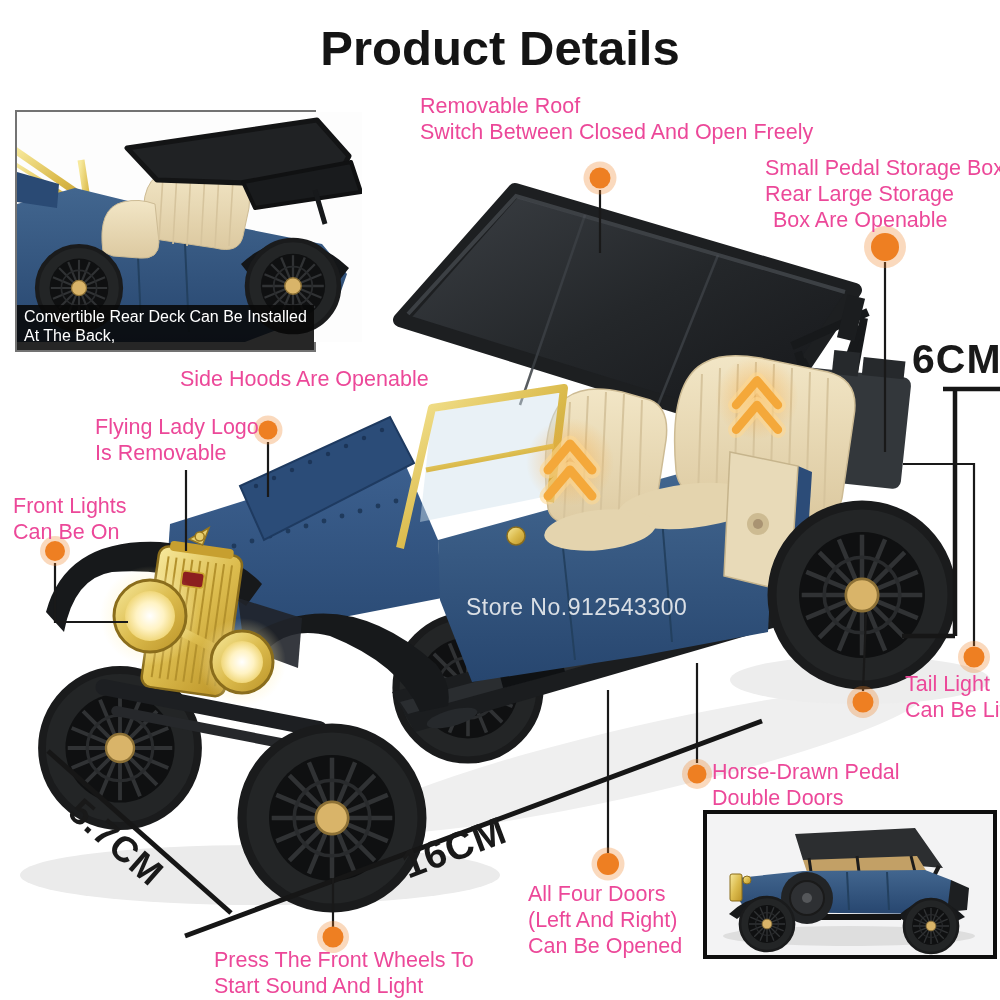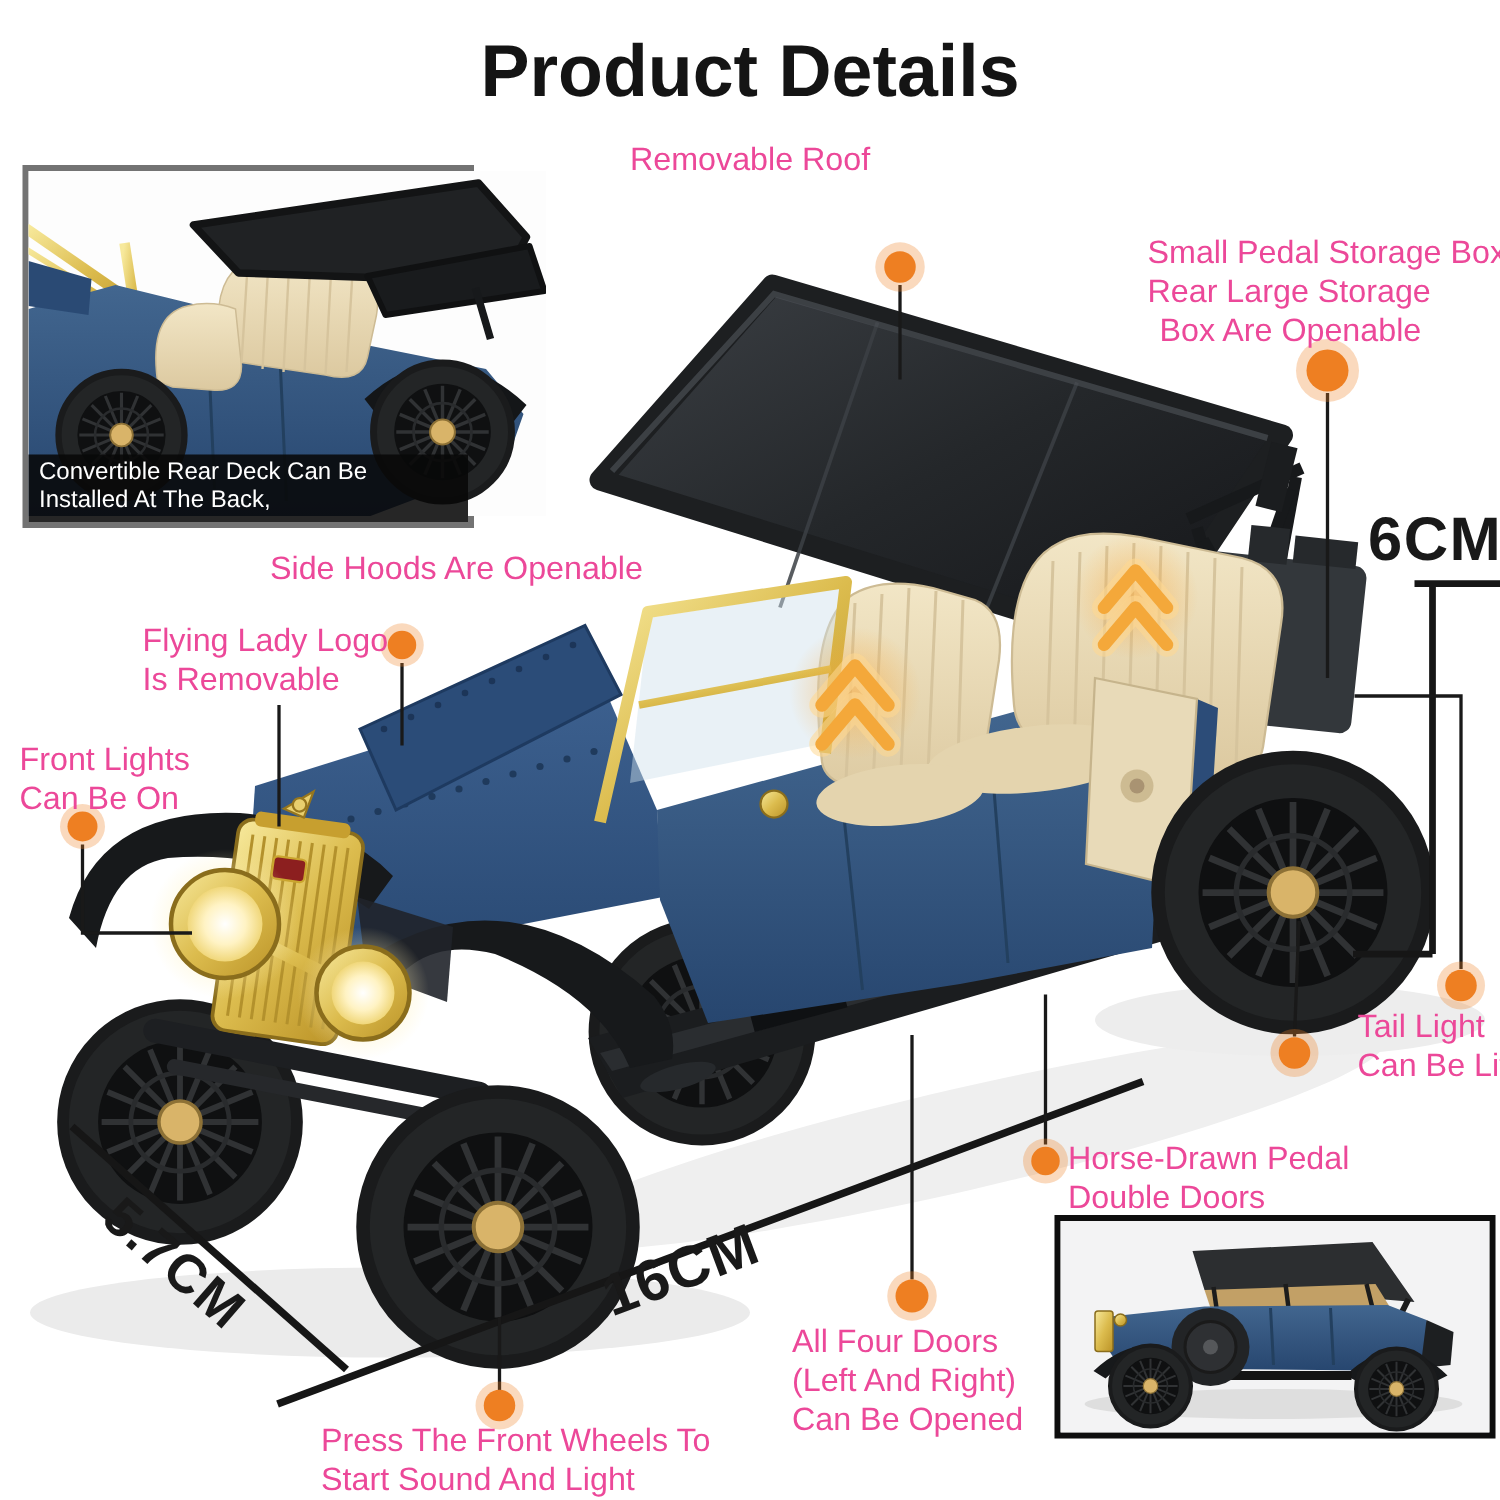"Switch Between Closed And Open" div { html: none -> <div>Switch Between Closed And Open Freely</div> }
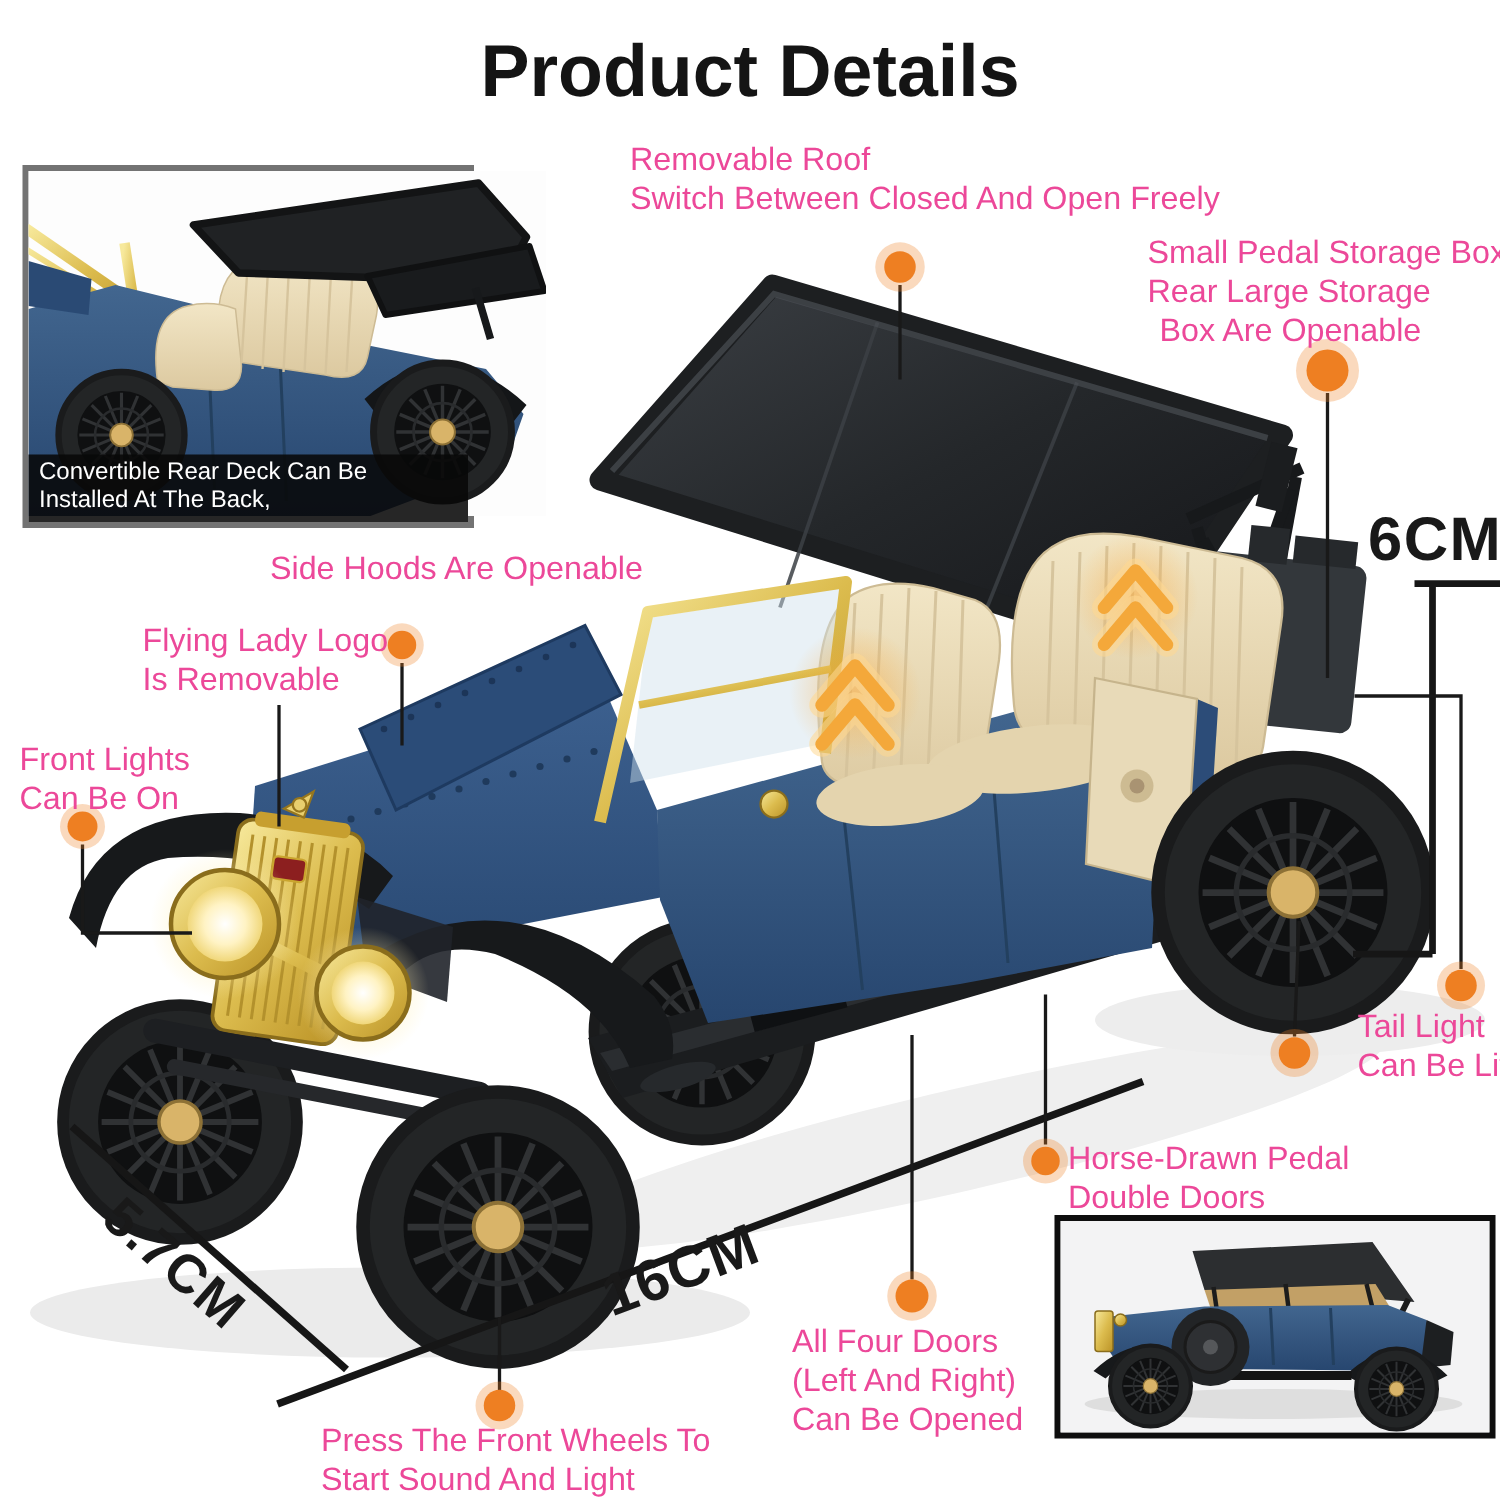"Convertible Rear Deck Can Be" .inset-rear { border: 4px solid #737373 -> 2px solid #737373 }
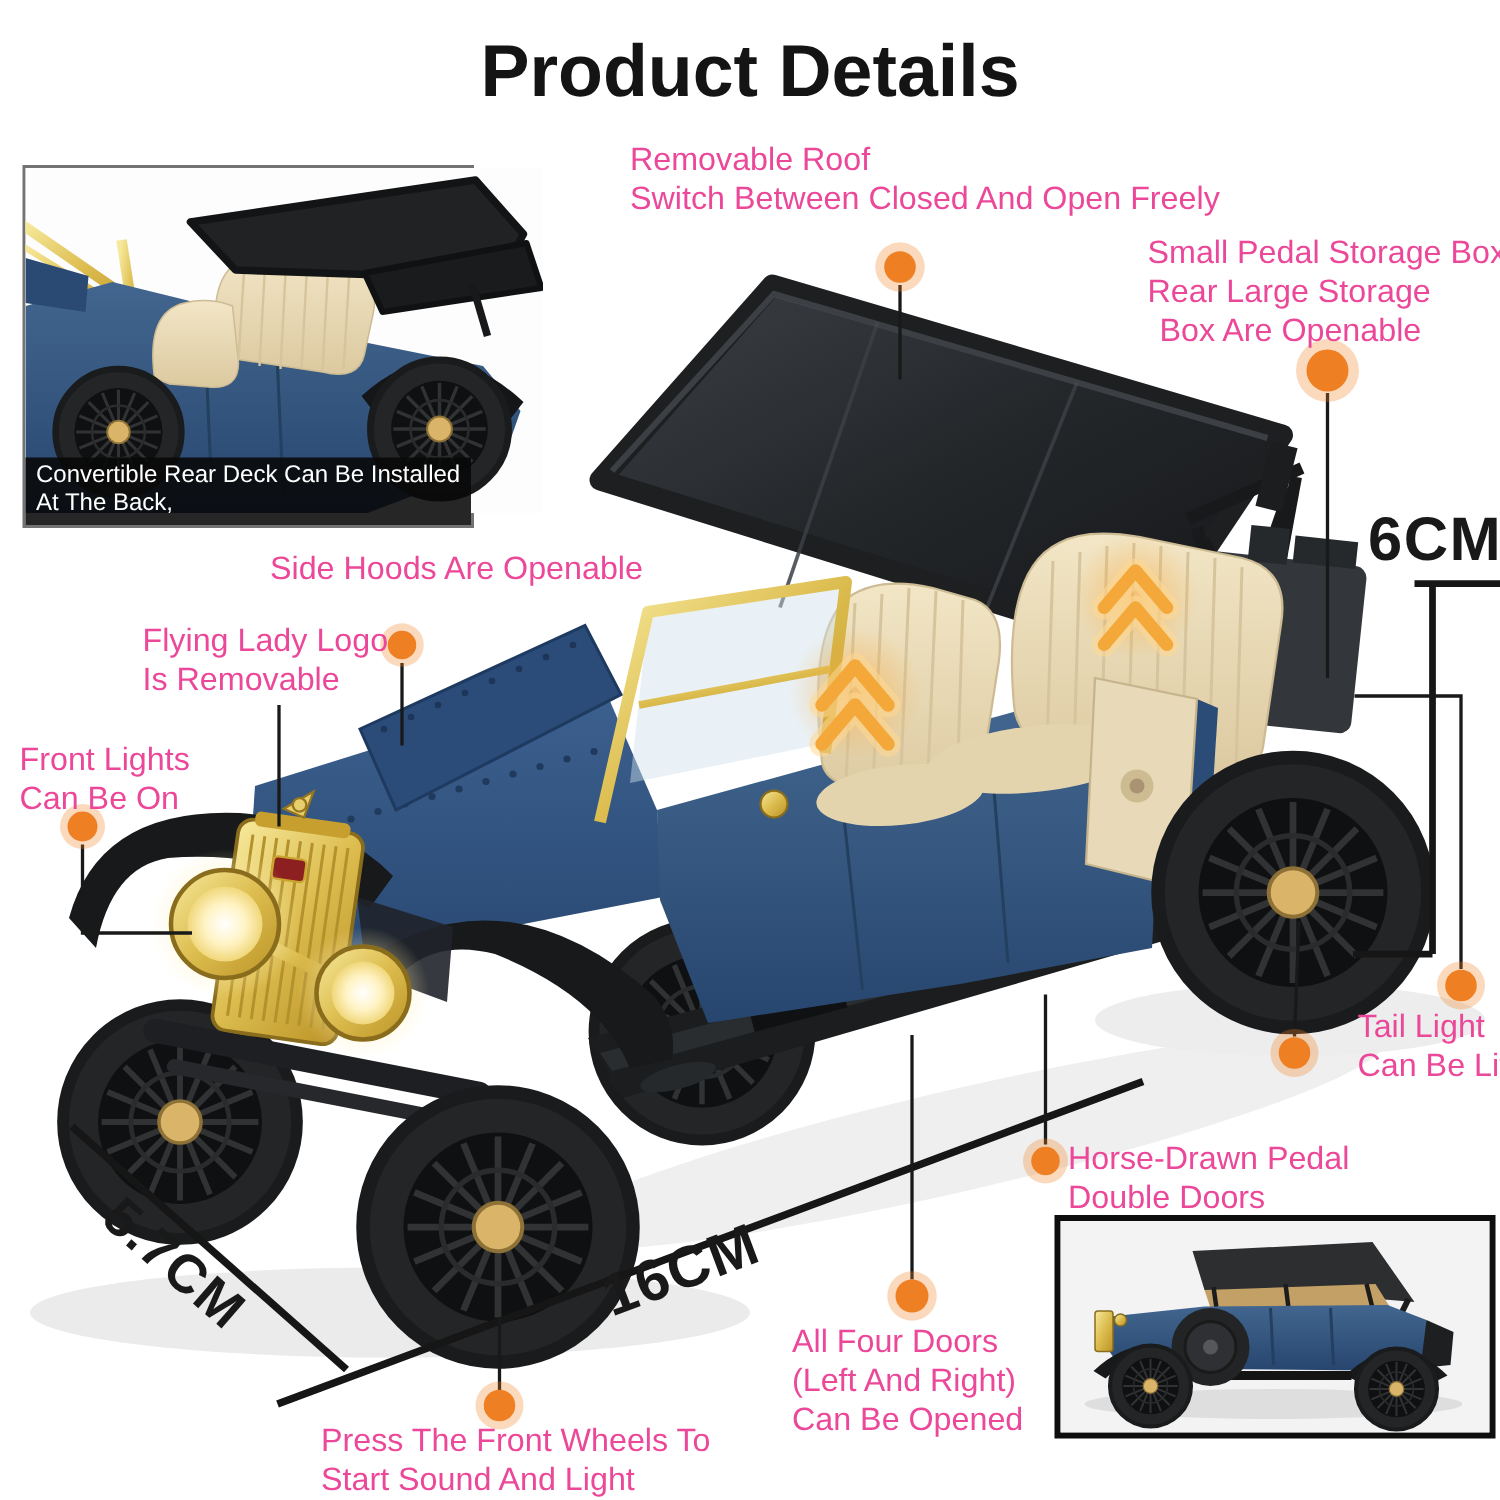"Store No.912543300" div.watermark { html: none -> <div>Store No.912543300</div> }
